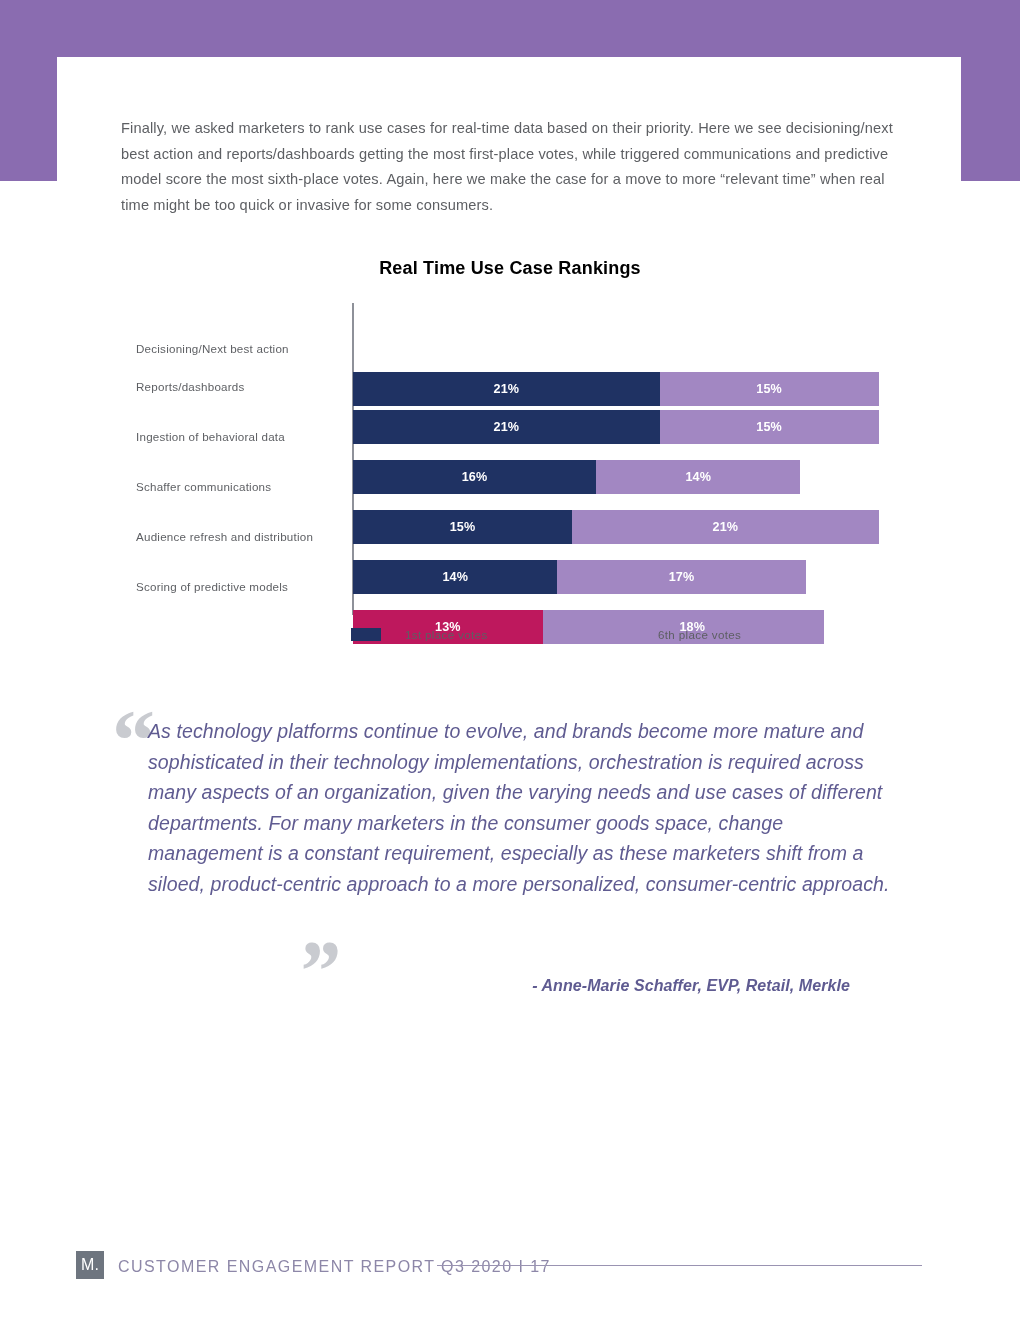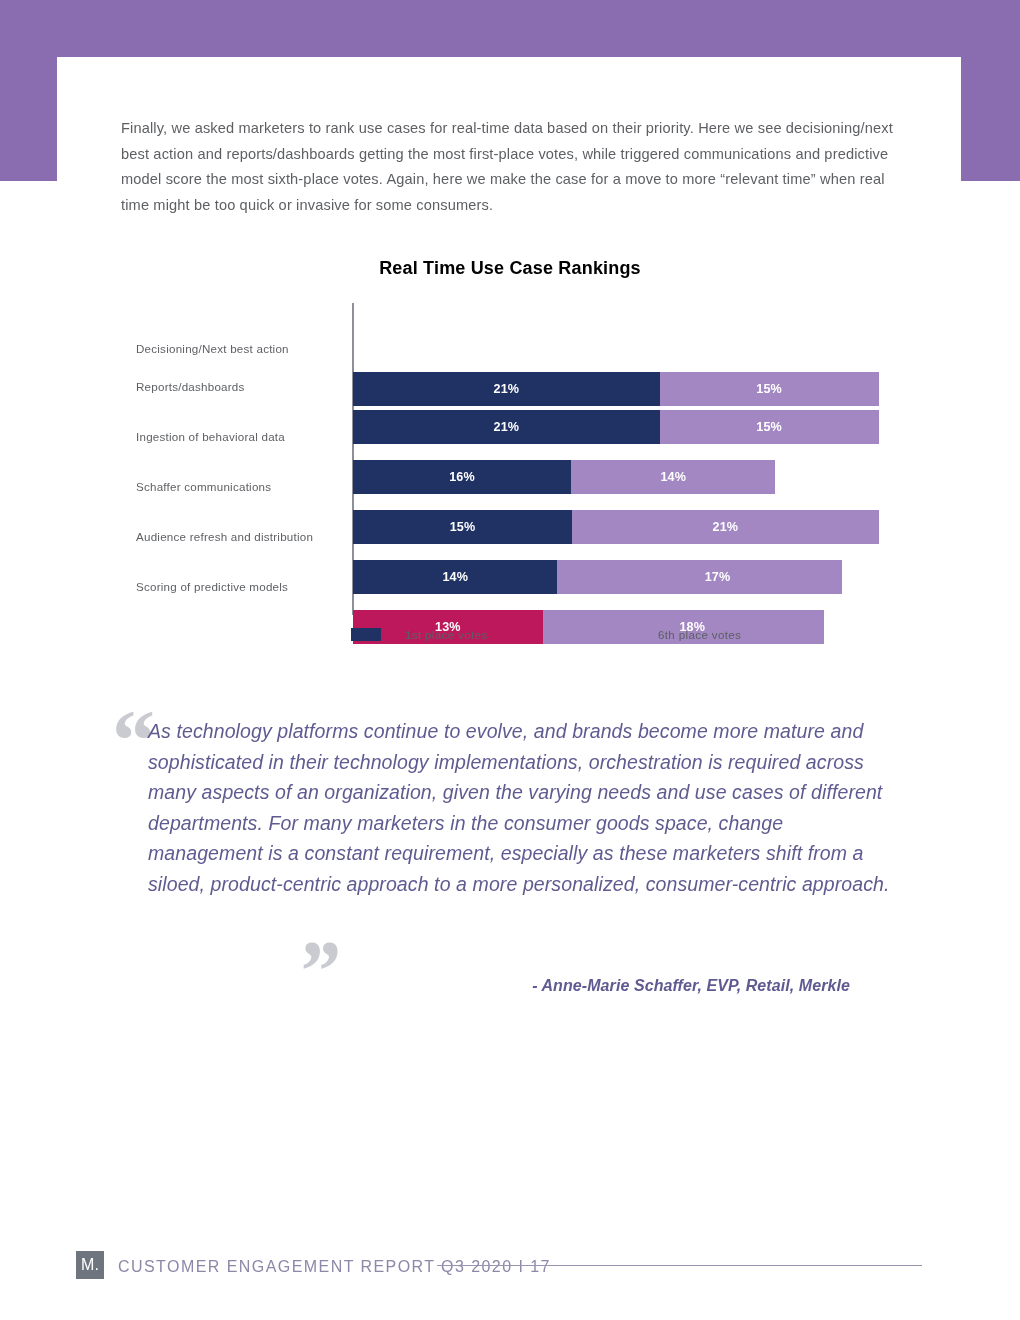"16%" div.seg { width: 218px -> 243px }
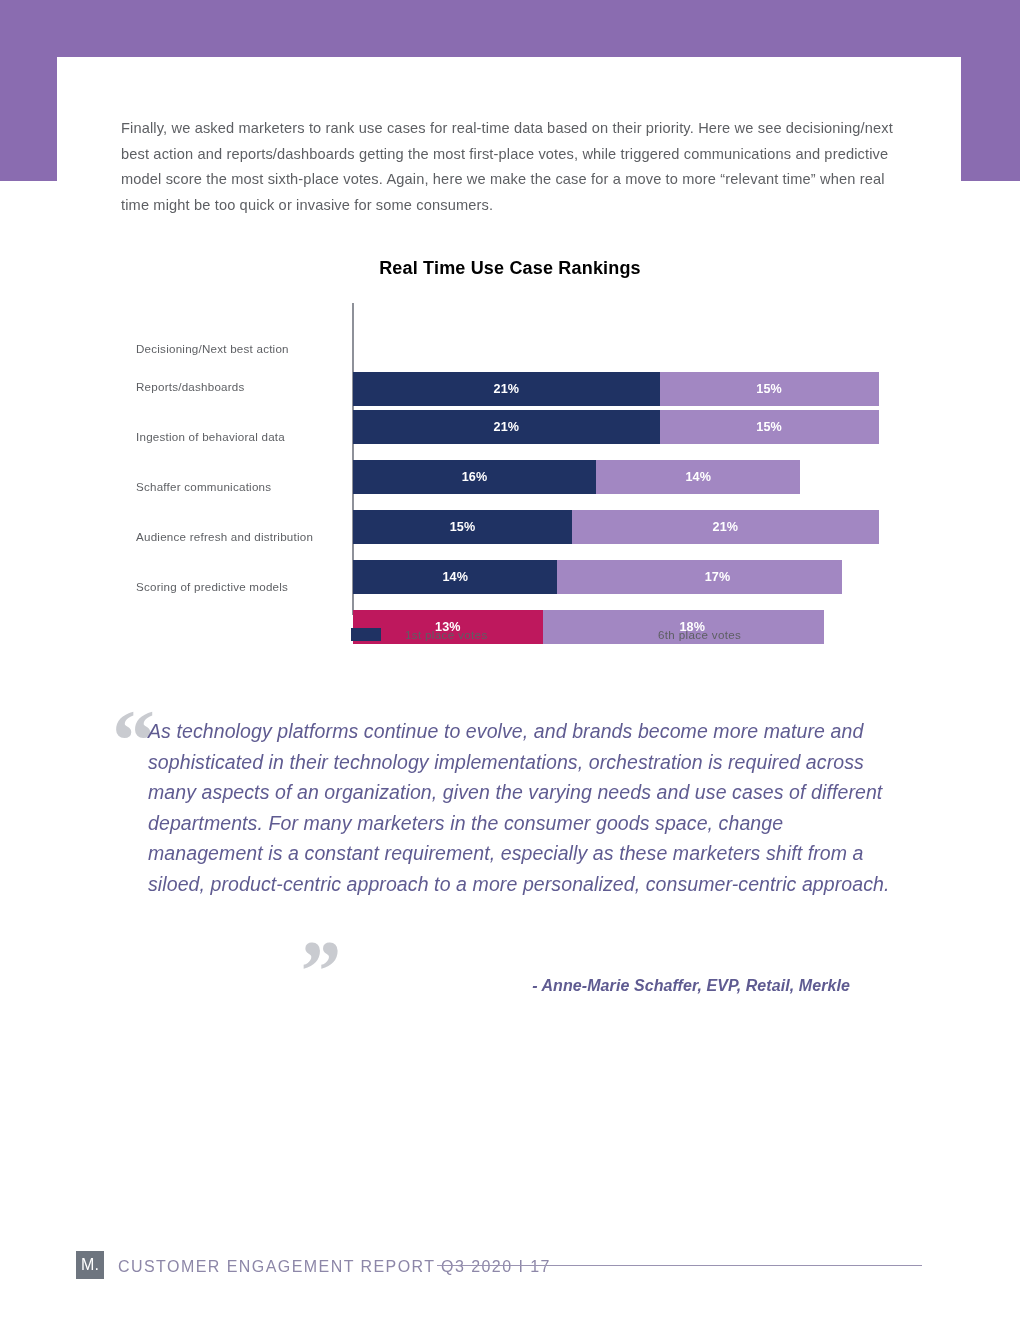"17%" div.seg { padding-left: 36px -> none }
